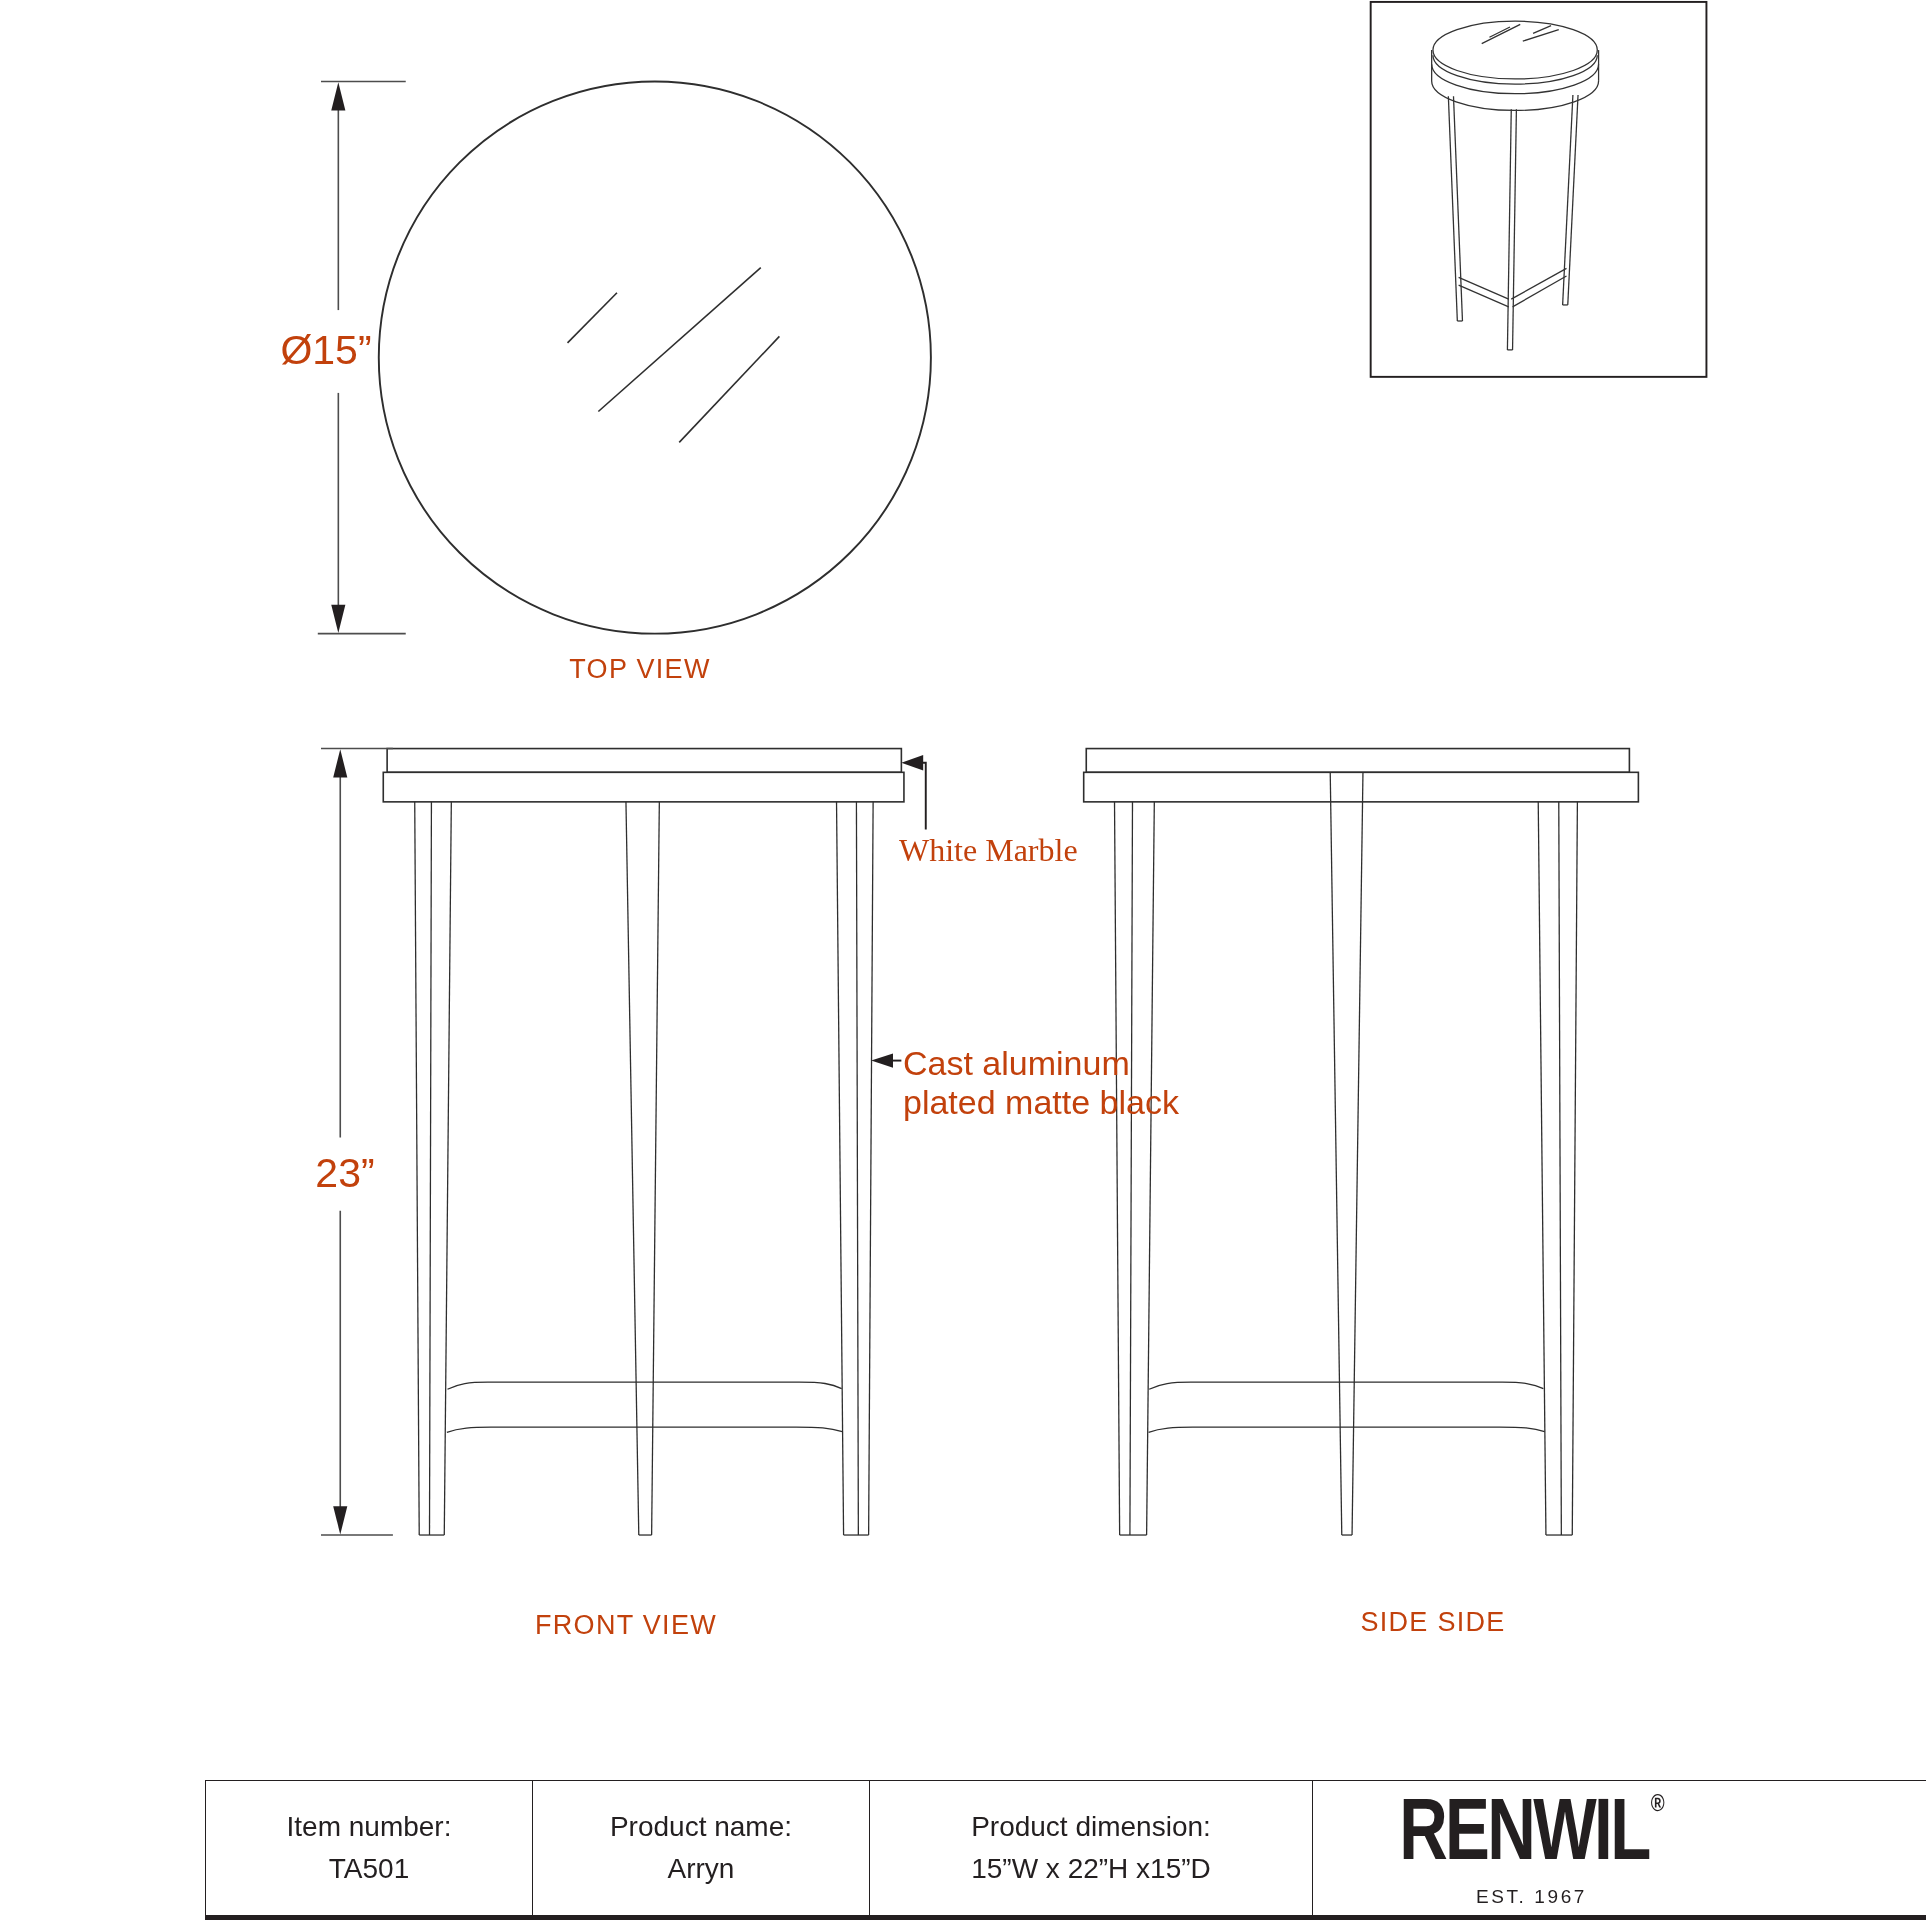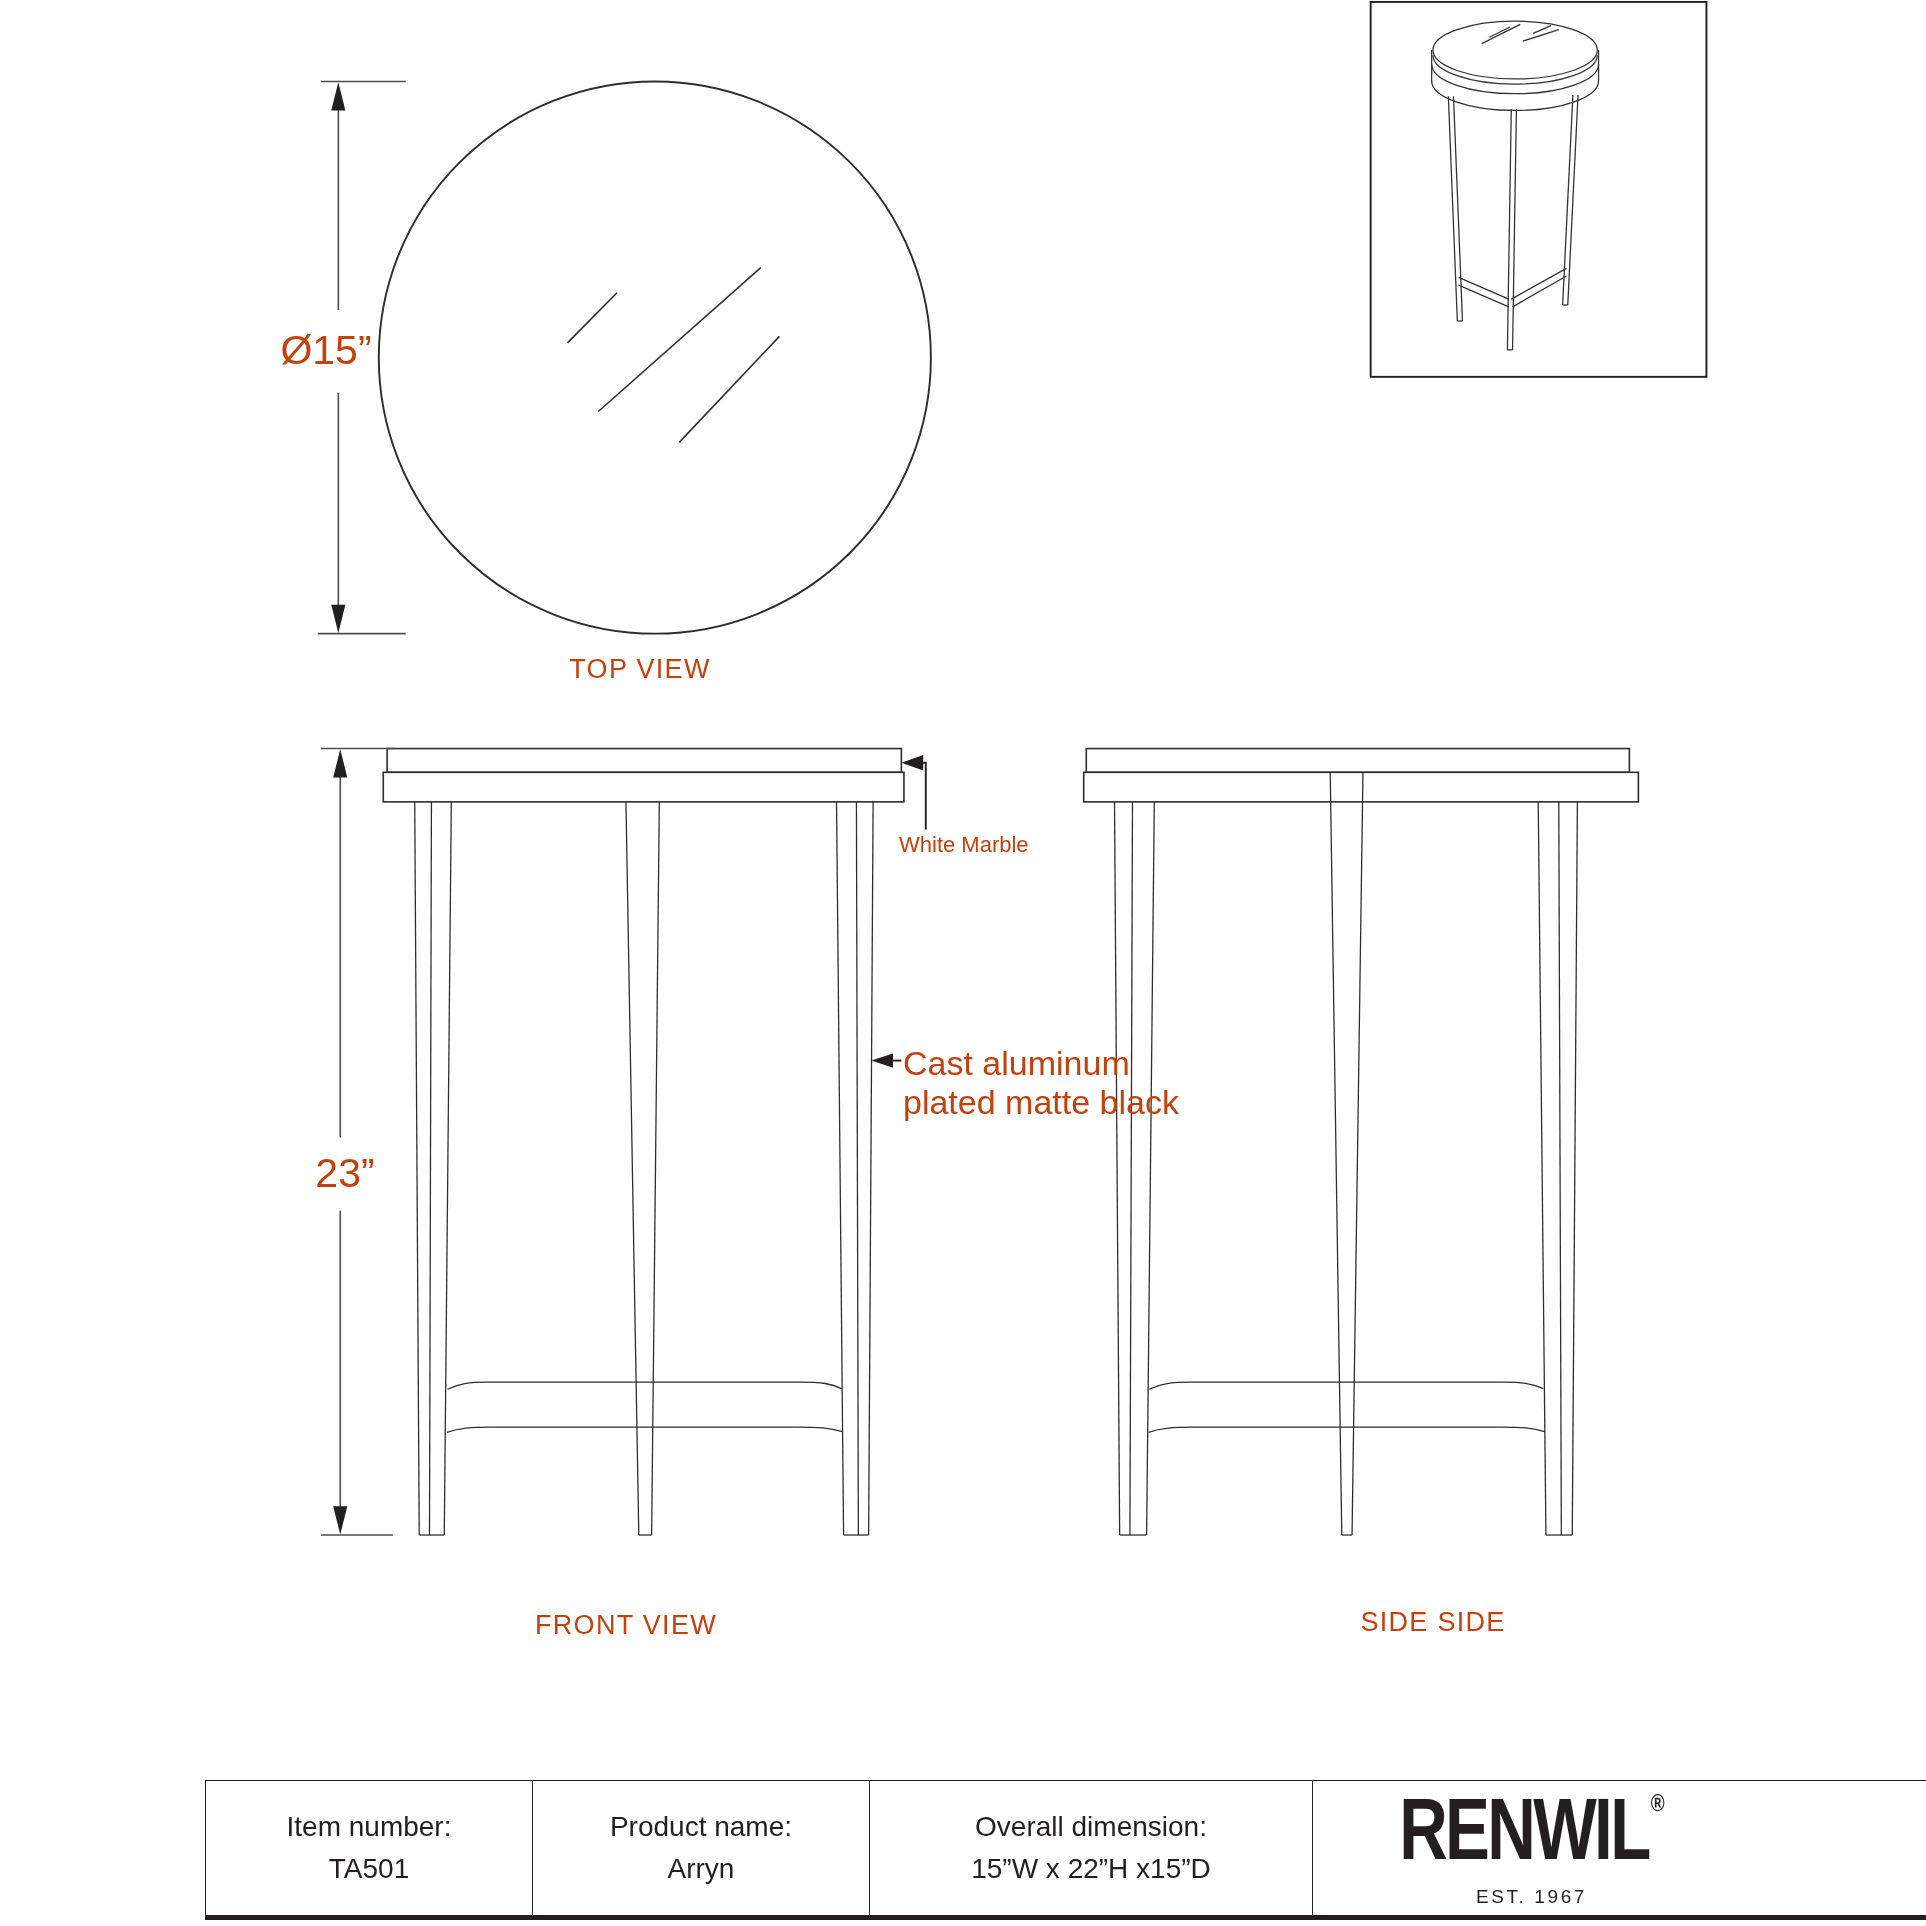"White Marble" .annotation { font-family: none -> Liberation Serif, serif; font-size: 22px -> 32px }
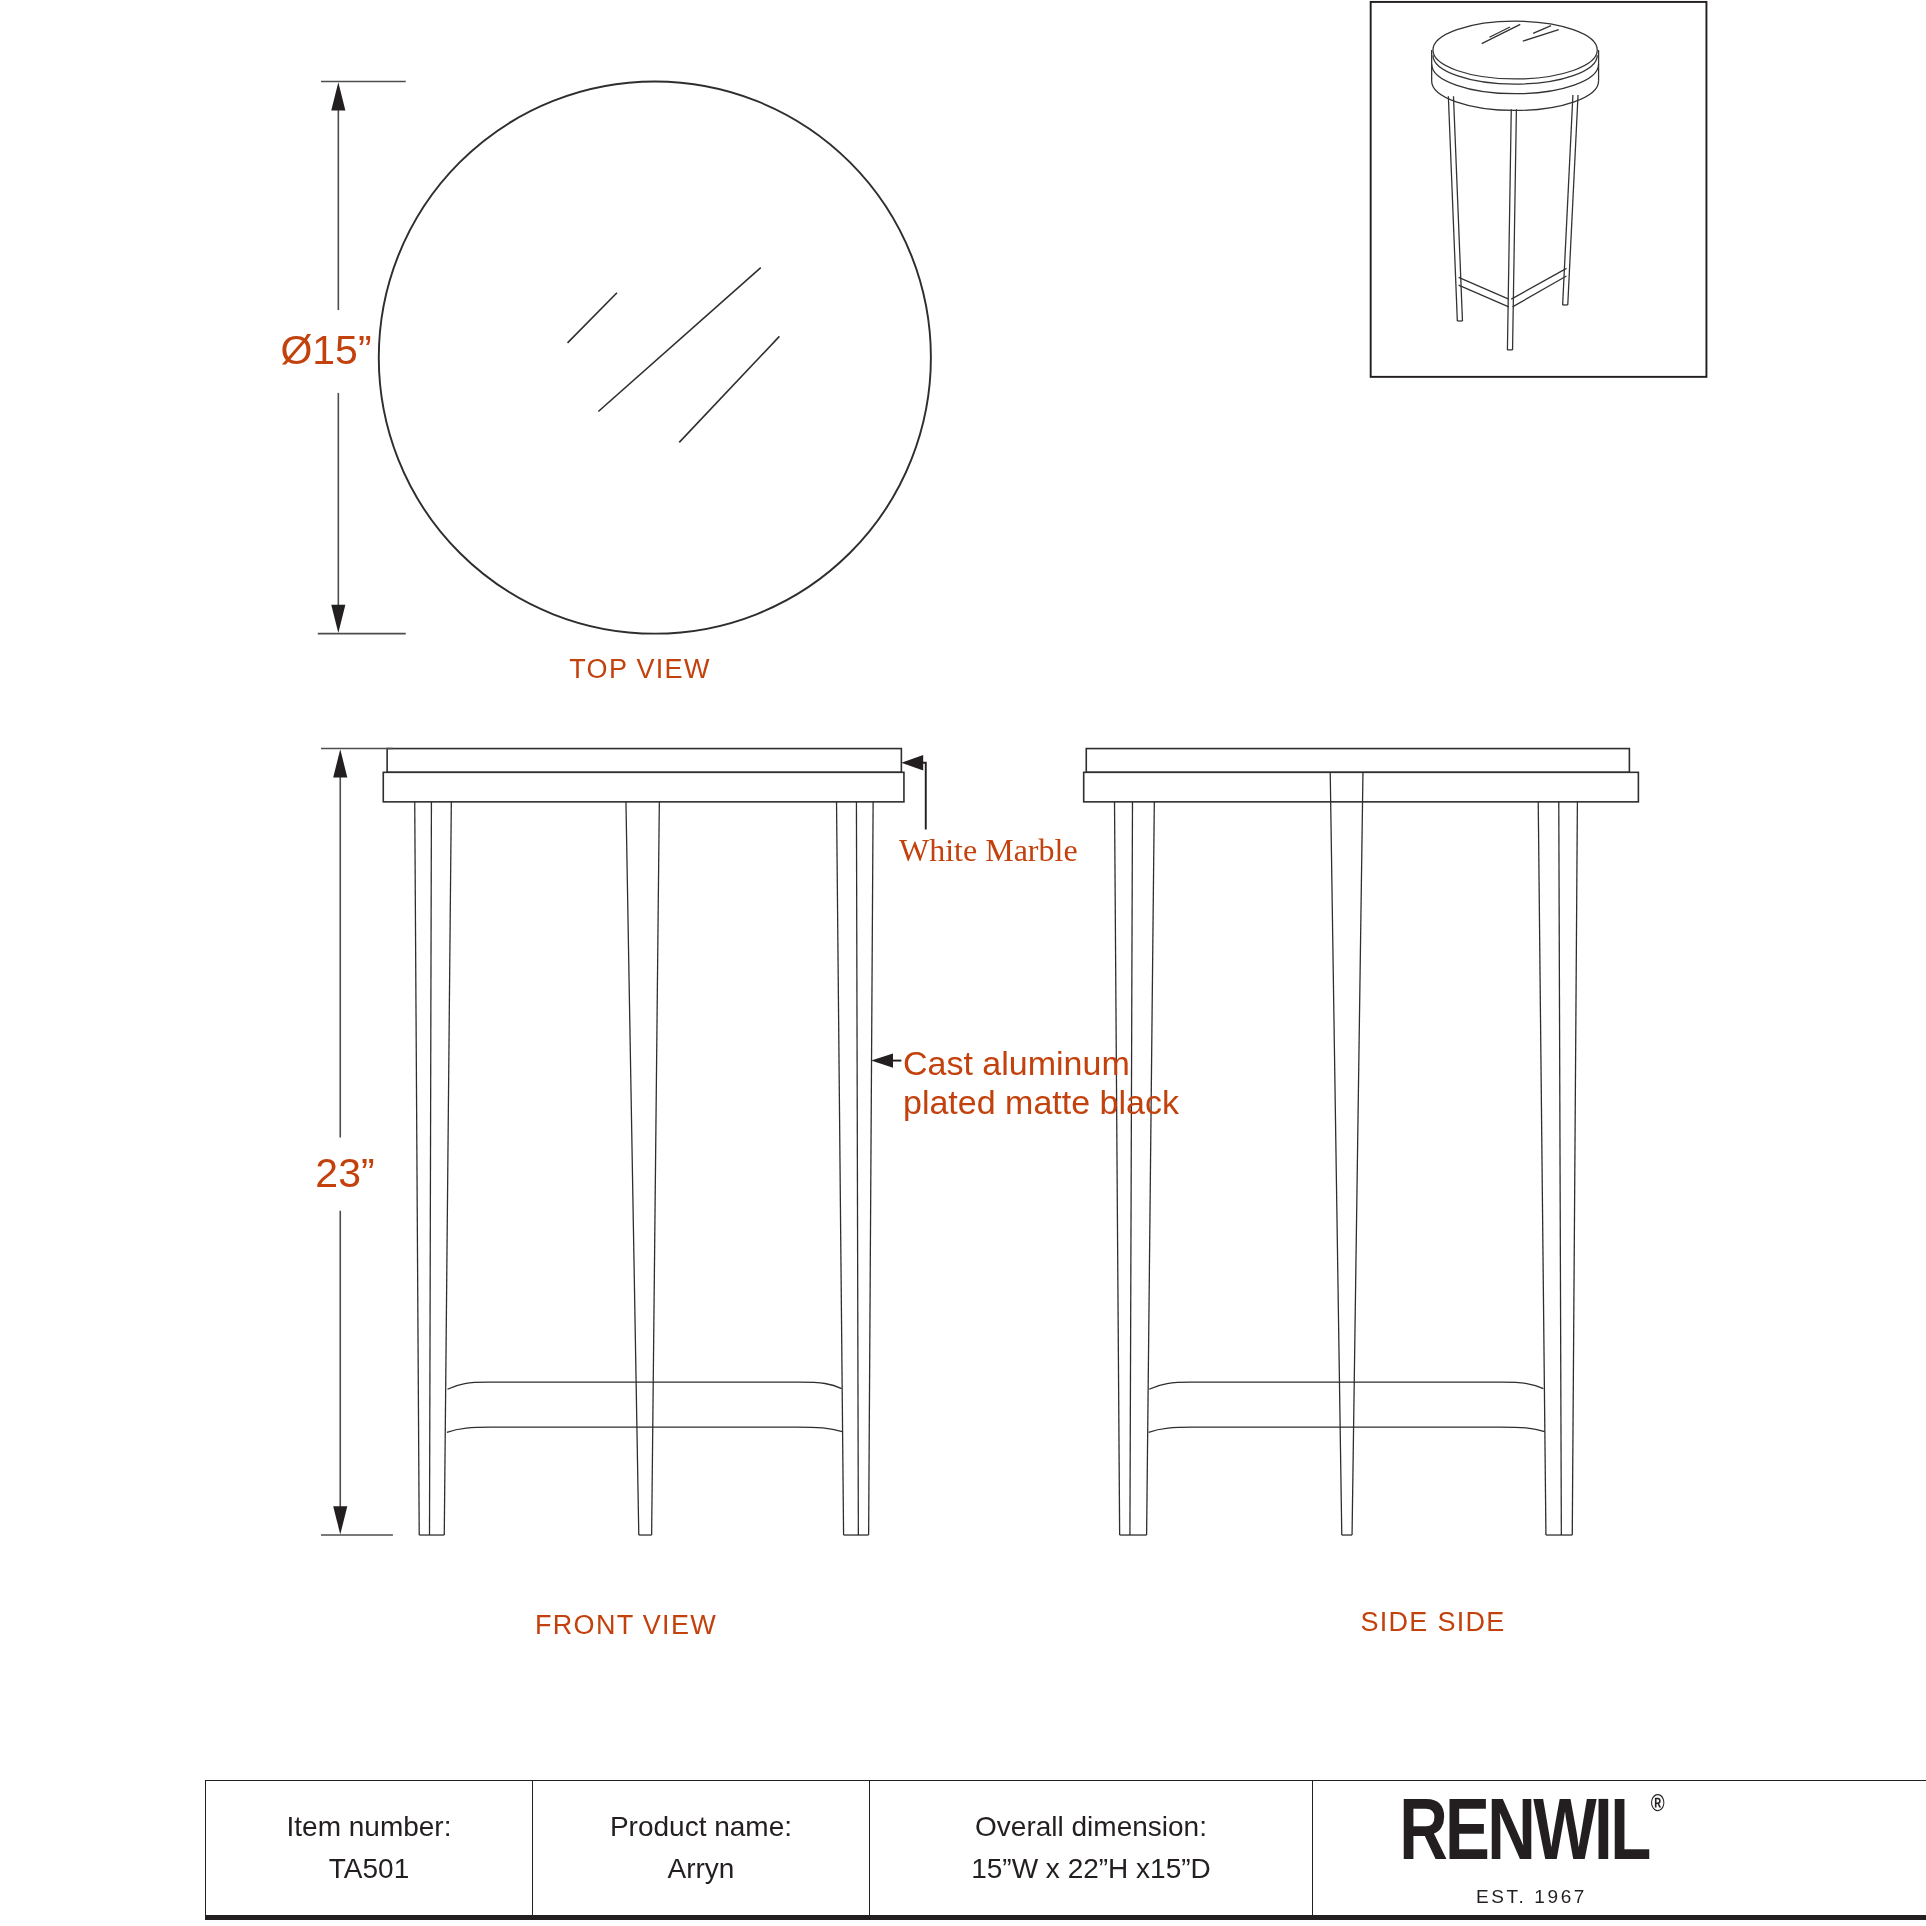"Overall dimension:" div { text: Overall -> Product }
